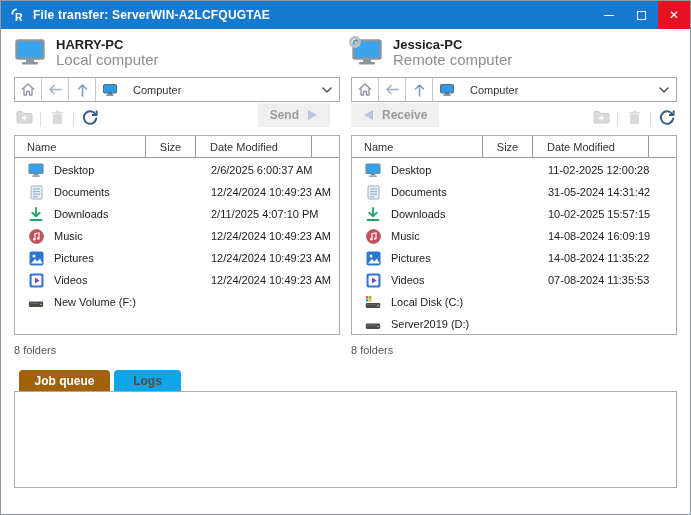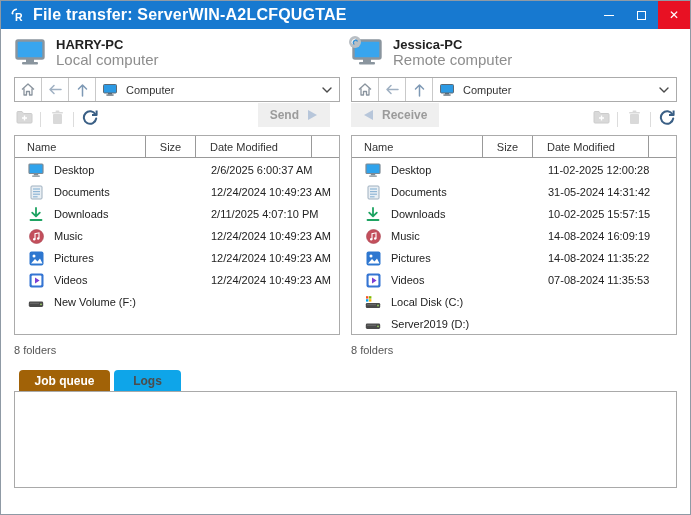"File transfer: ServerWIN-A2LCFQUGTAE" .title-text { font-size: 16px -> 12px }
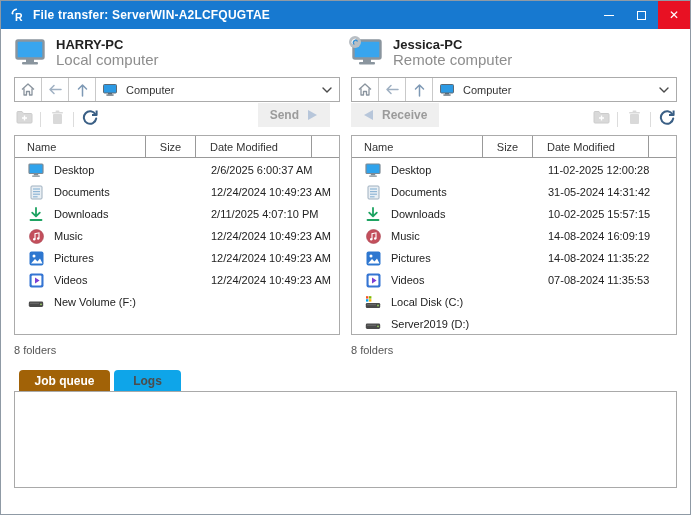"Computer" .path-box { gap: 9px -> 16px }
